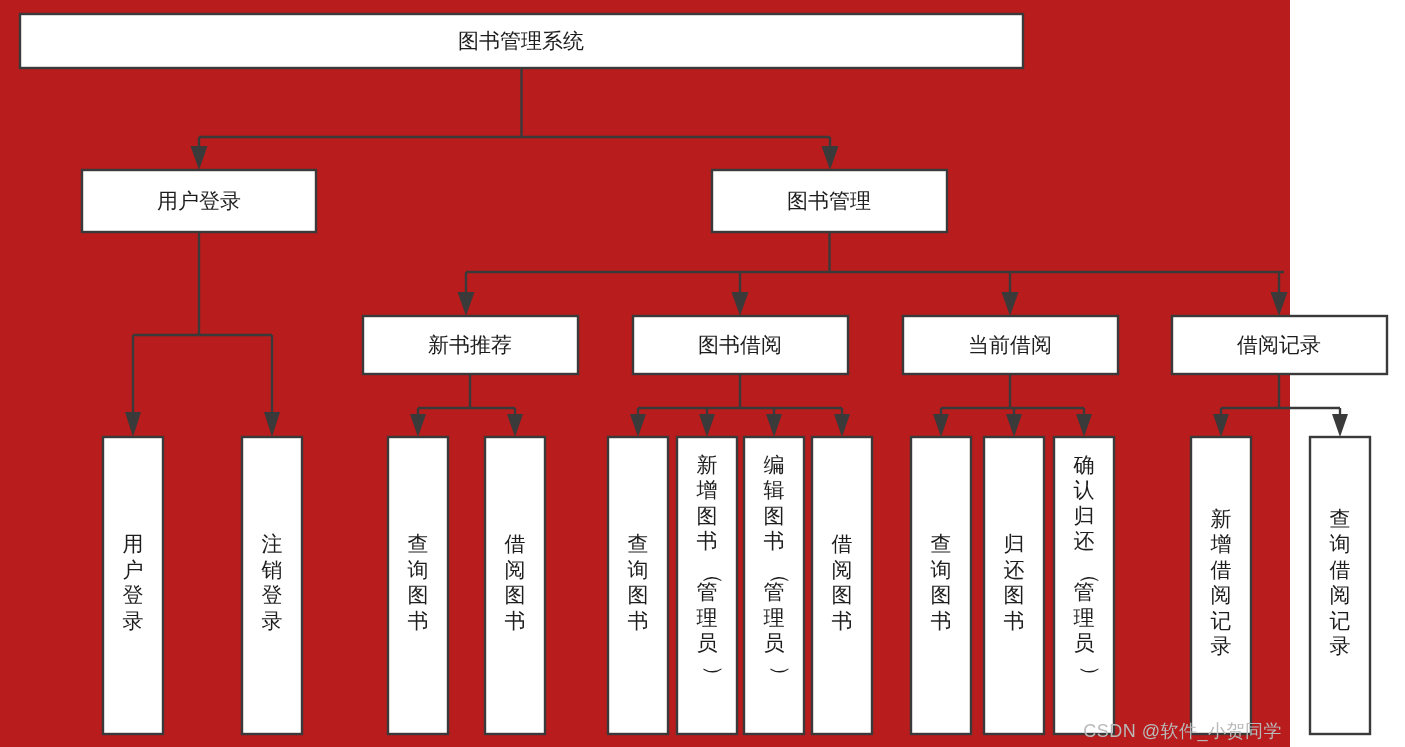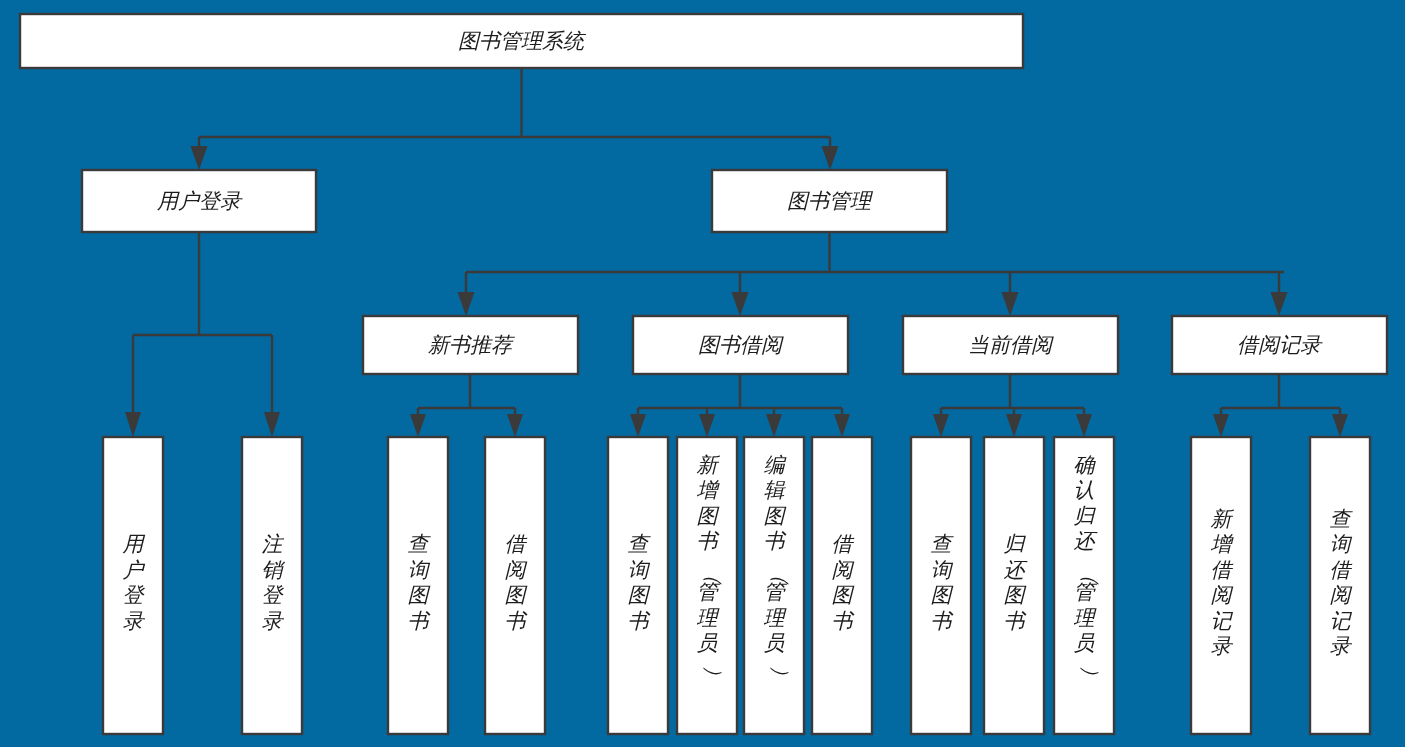"图书管理系统" #diagram-root { background: #0369a1 -> #b91c1c; font-style: italic -> none; width: 1405px -> 1290px }
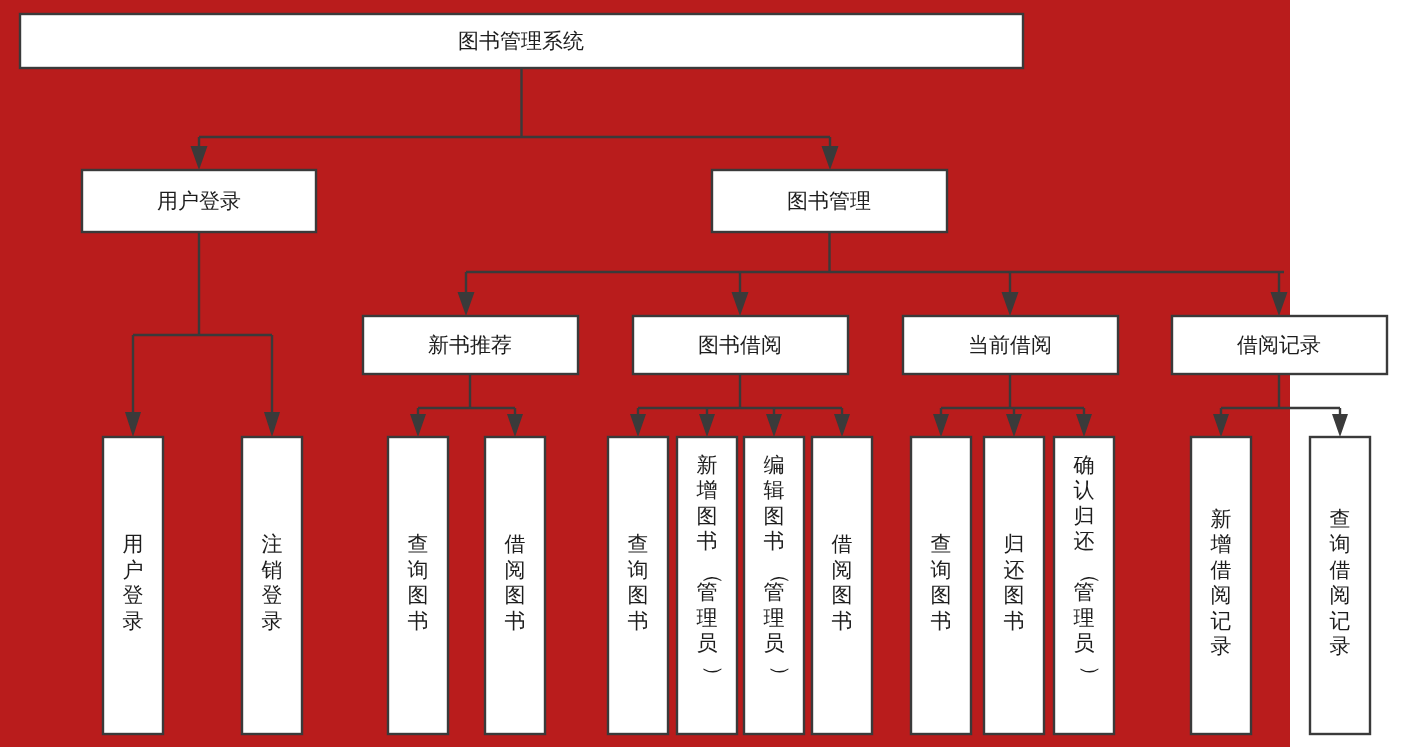"CSDN @软件_小贺同学" div.watermark { html: none -> <div>CSDN @软件_小贺同学</div> }
